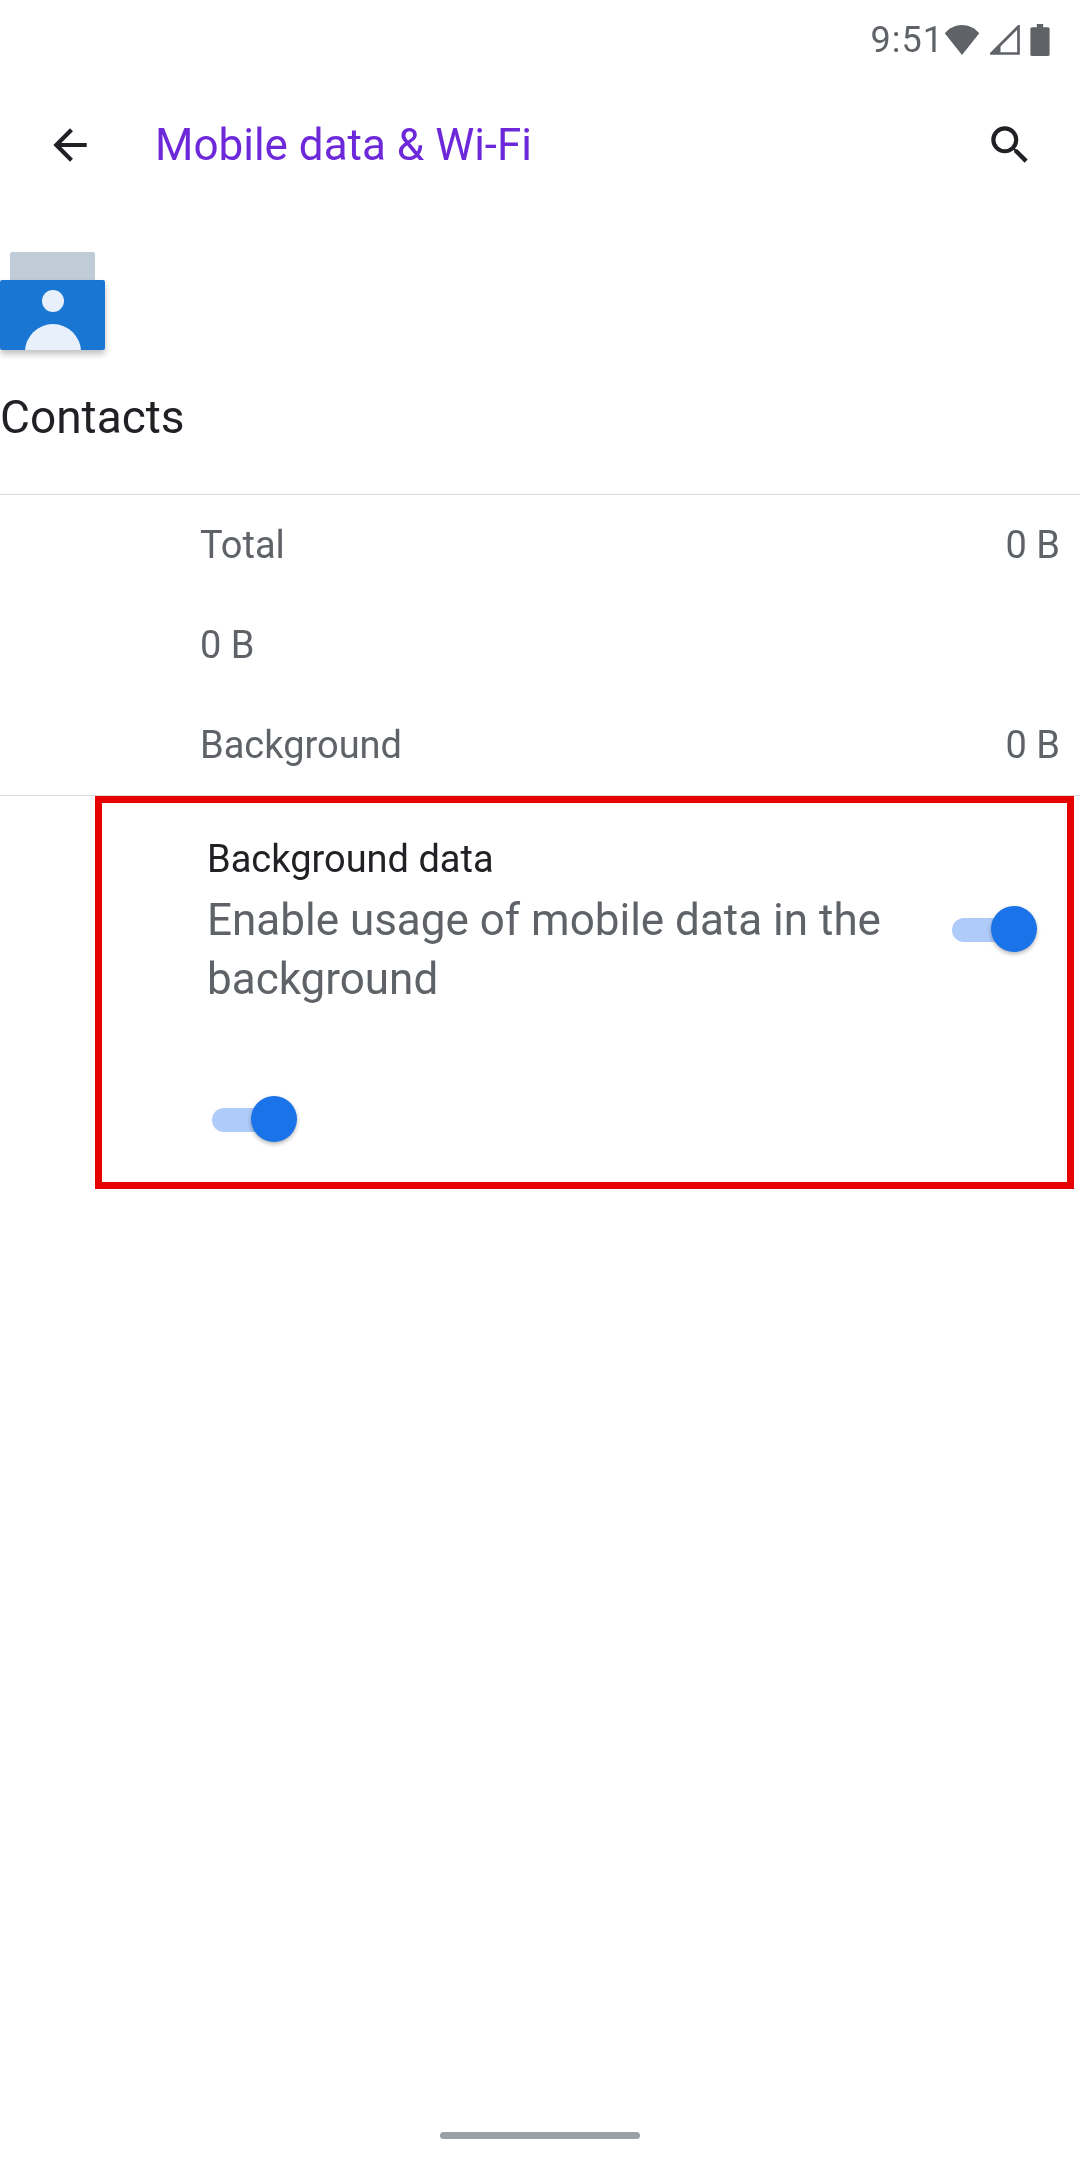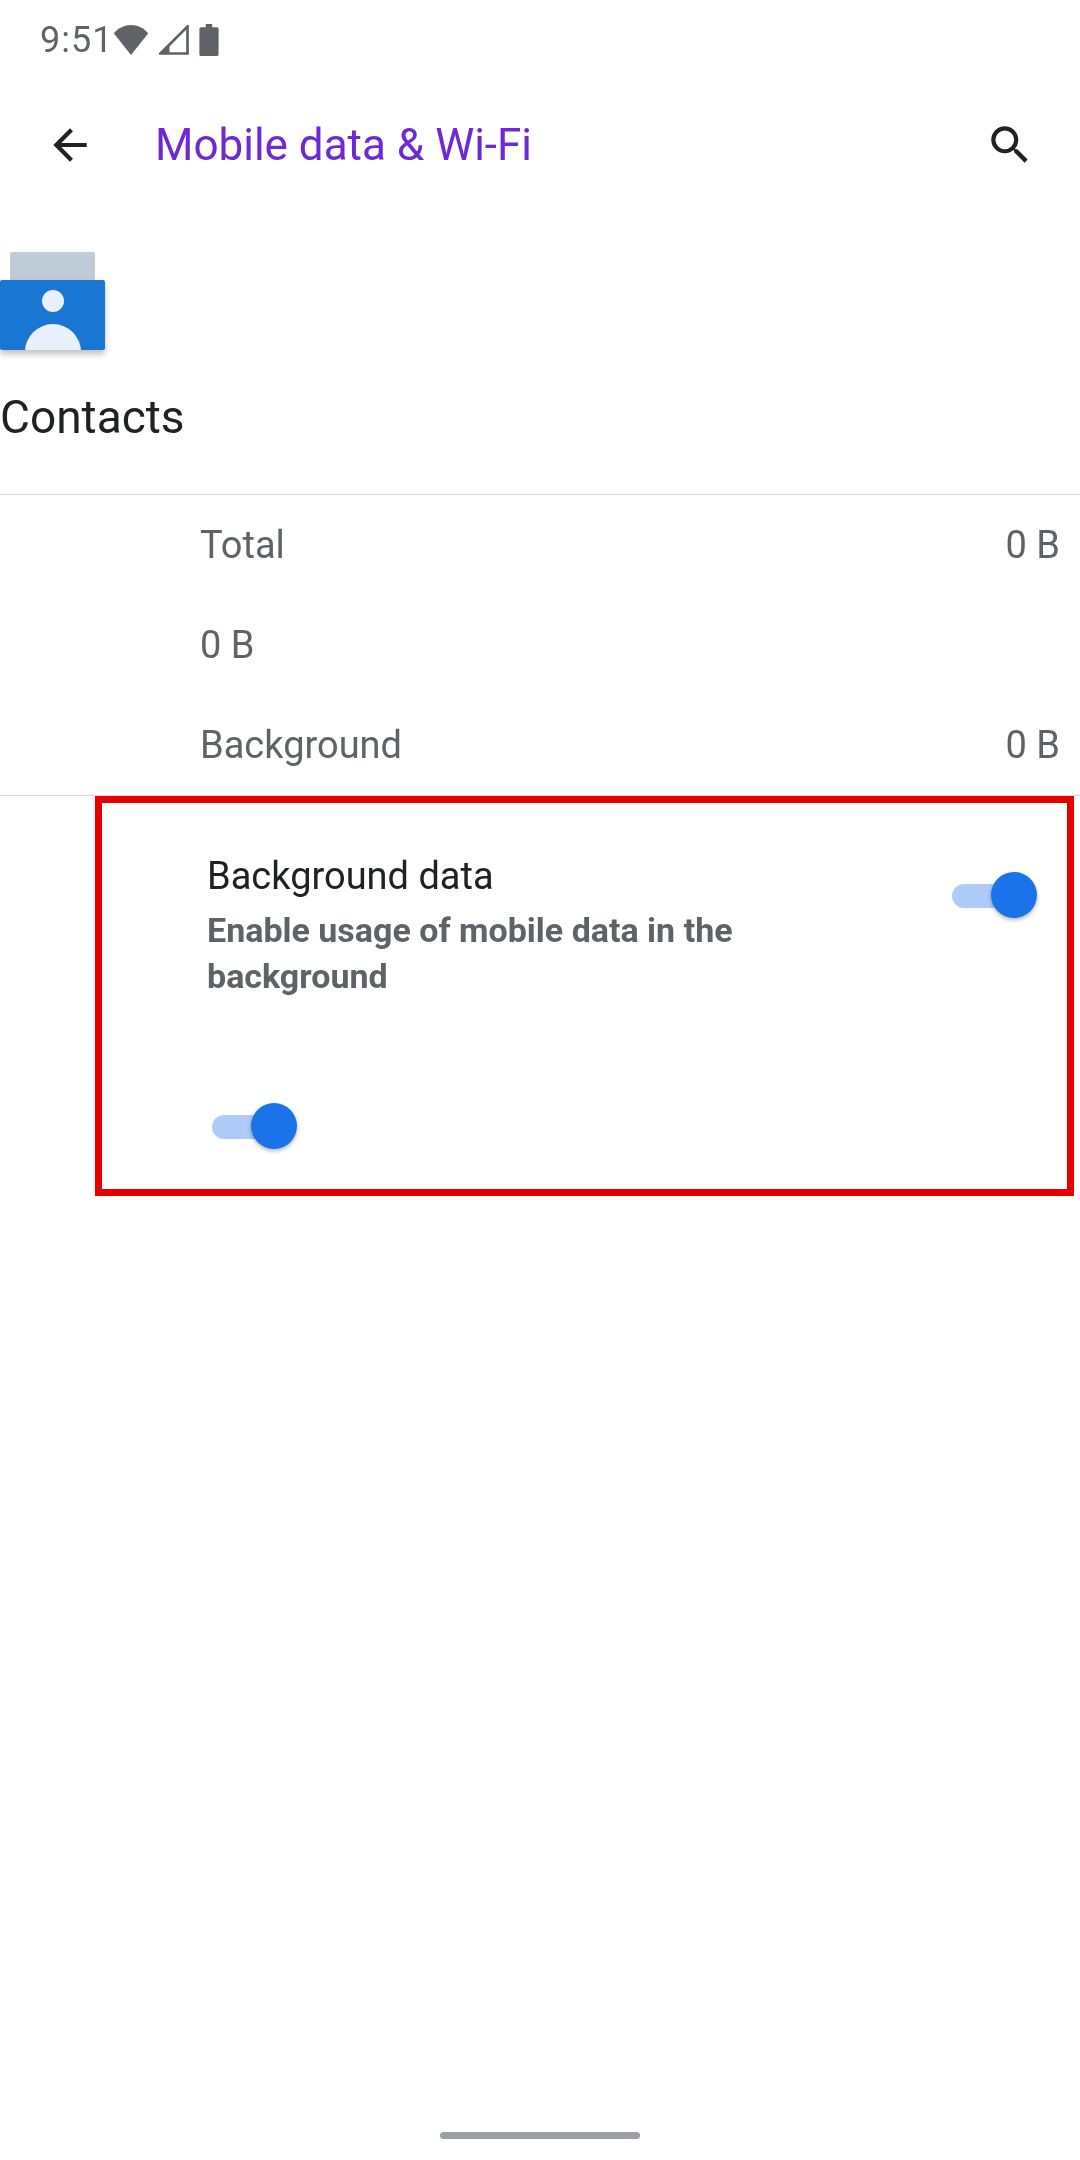"9:51" .statusbar { justify-content: flex-start -> flex-end }
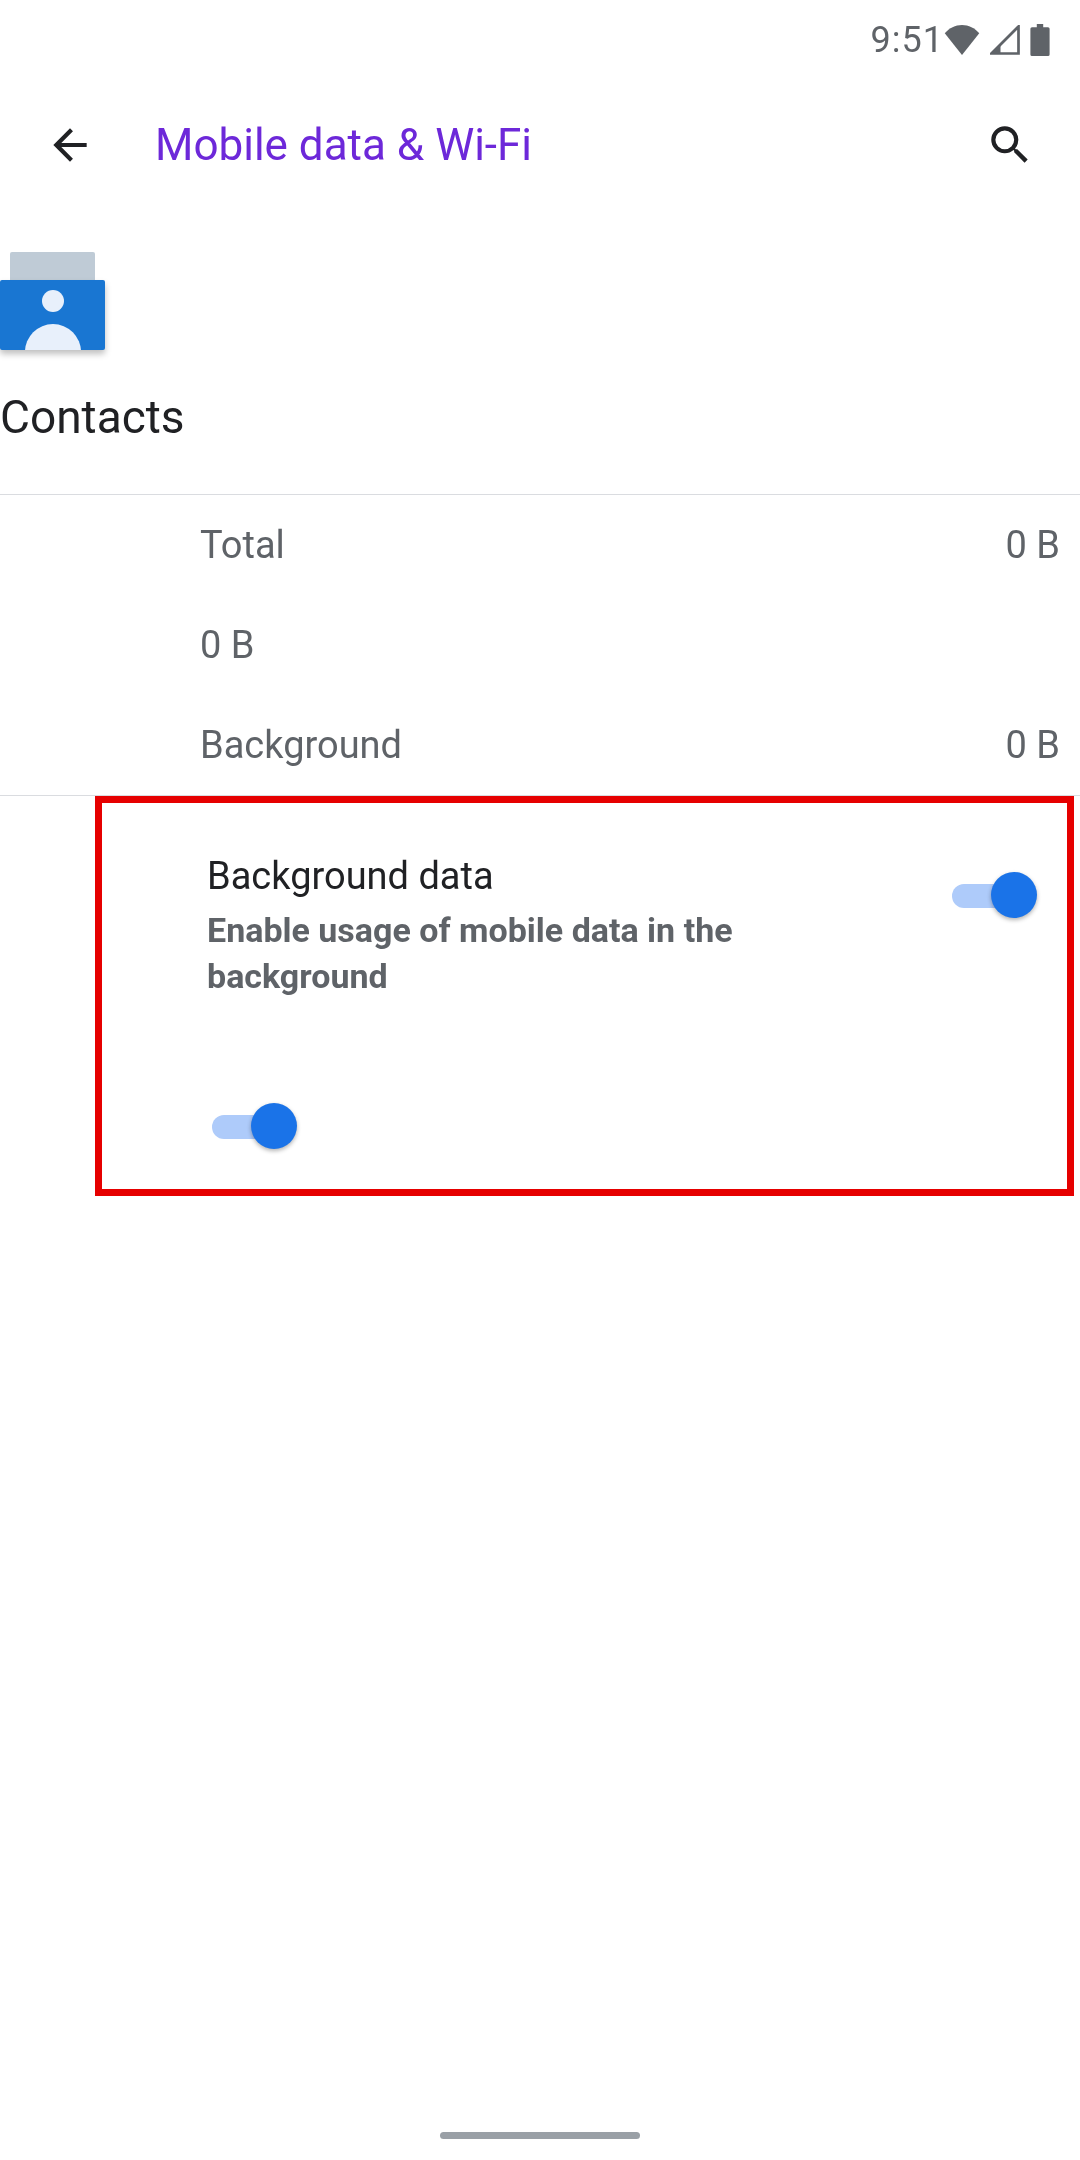"Background data" .setting { align-items: flex-start -> center; margin-top: 17px -> none }
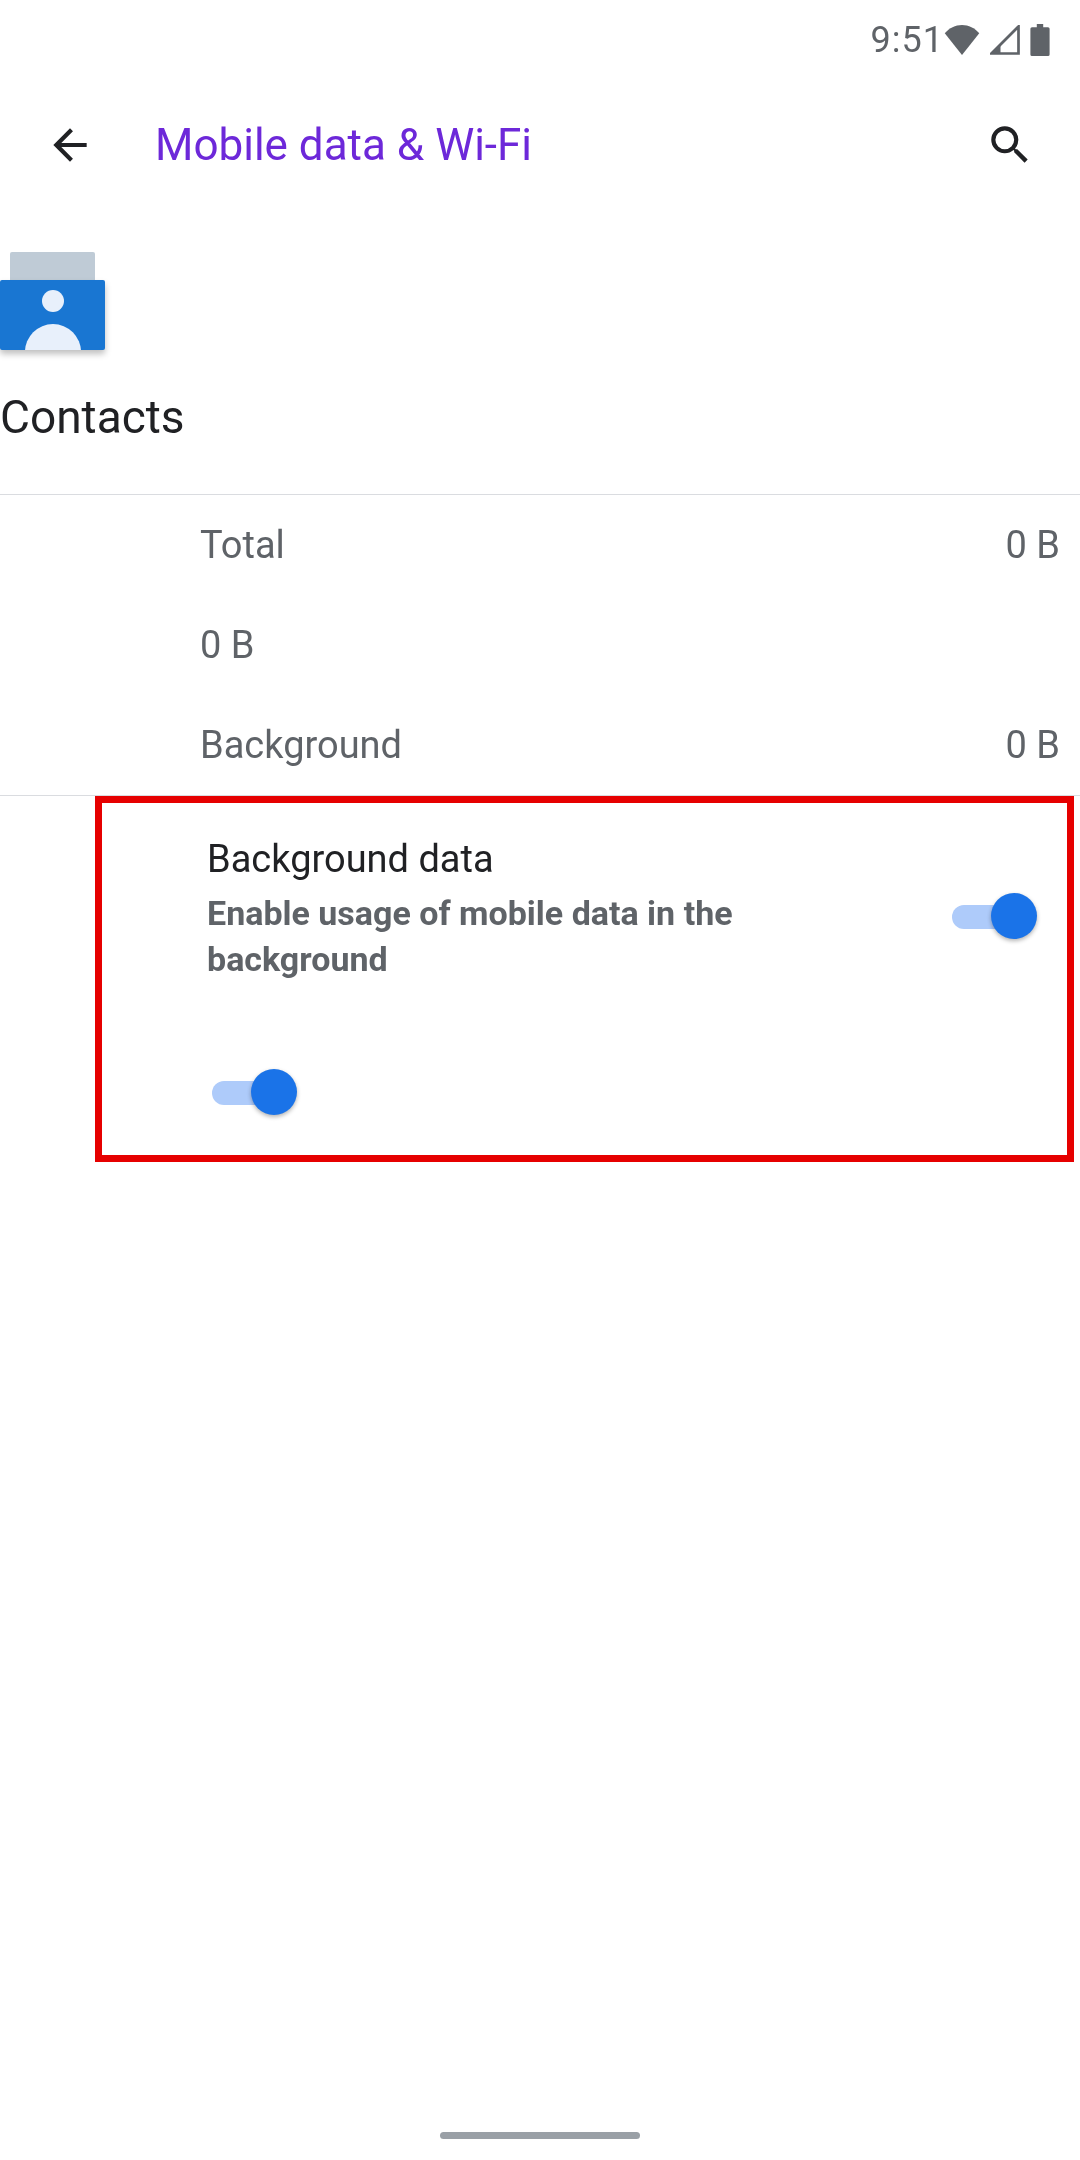"Enable usage of mobile data" .setting .sub { font-size: 34px -> 44px; font-weight: bold -> none }
